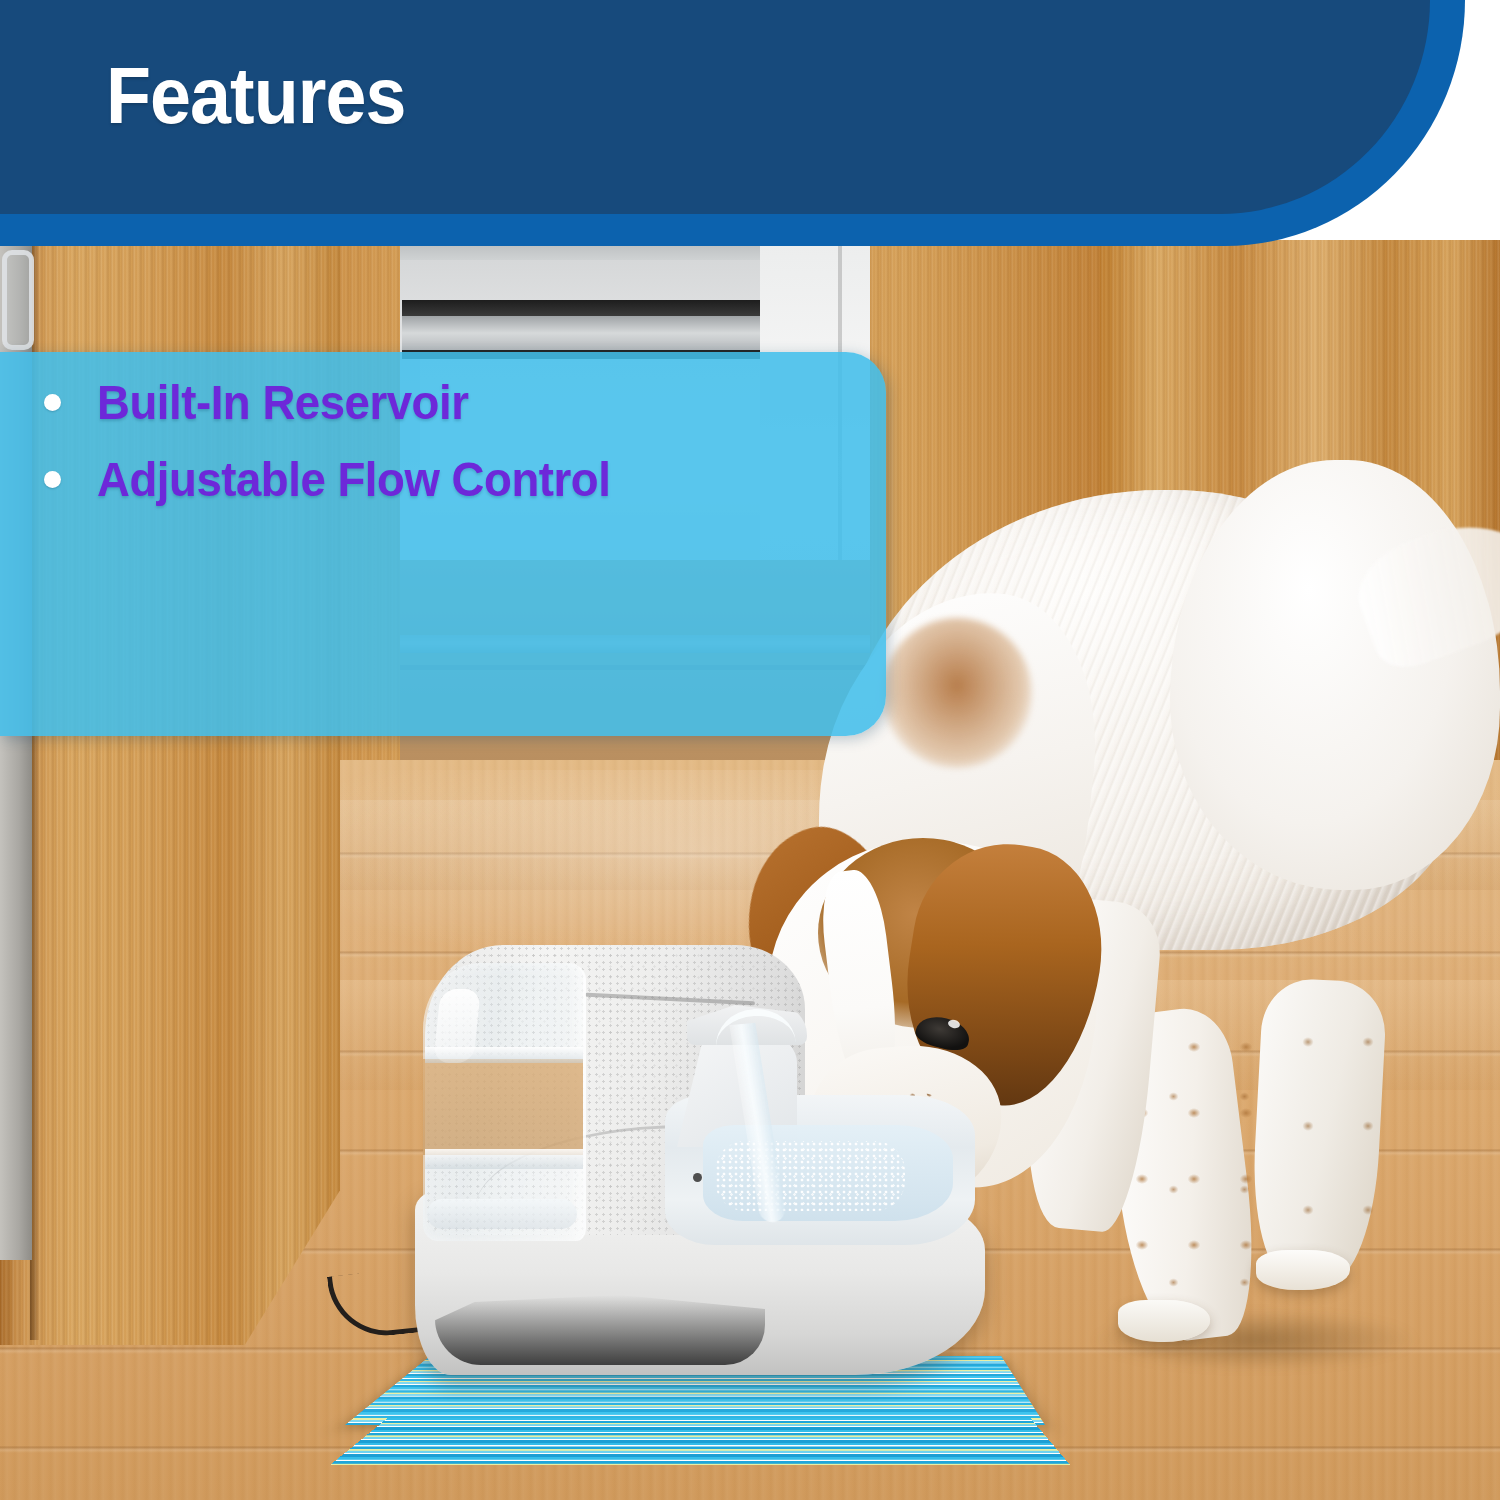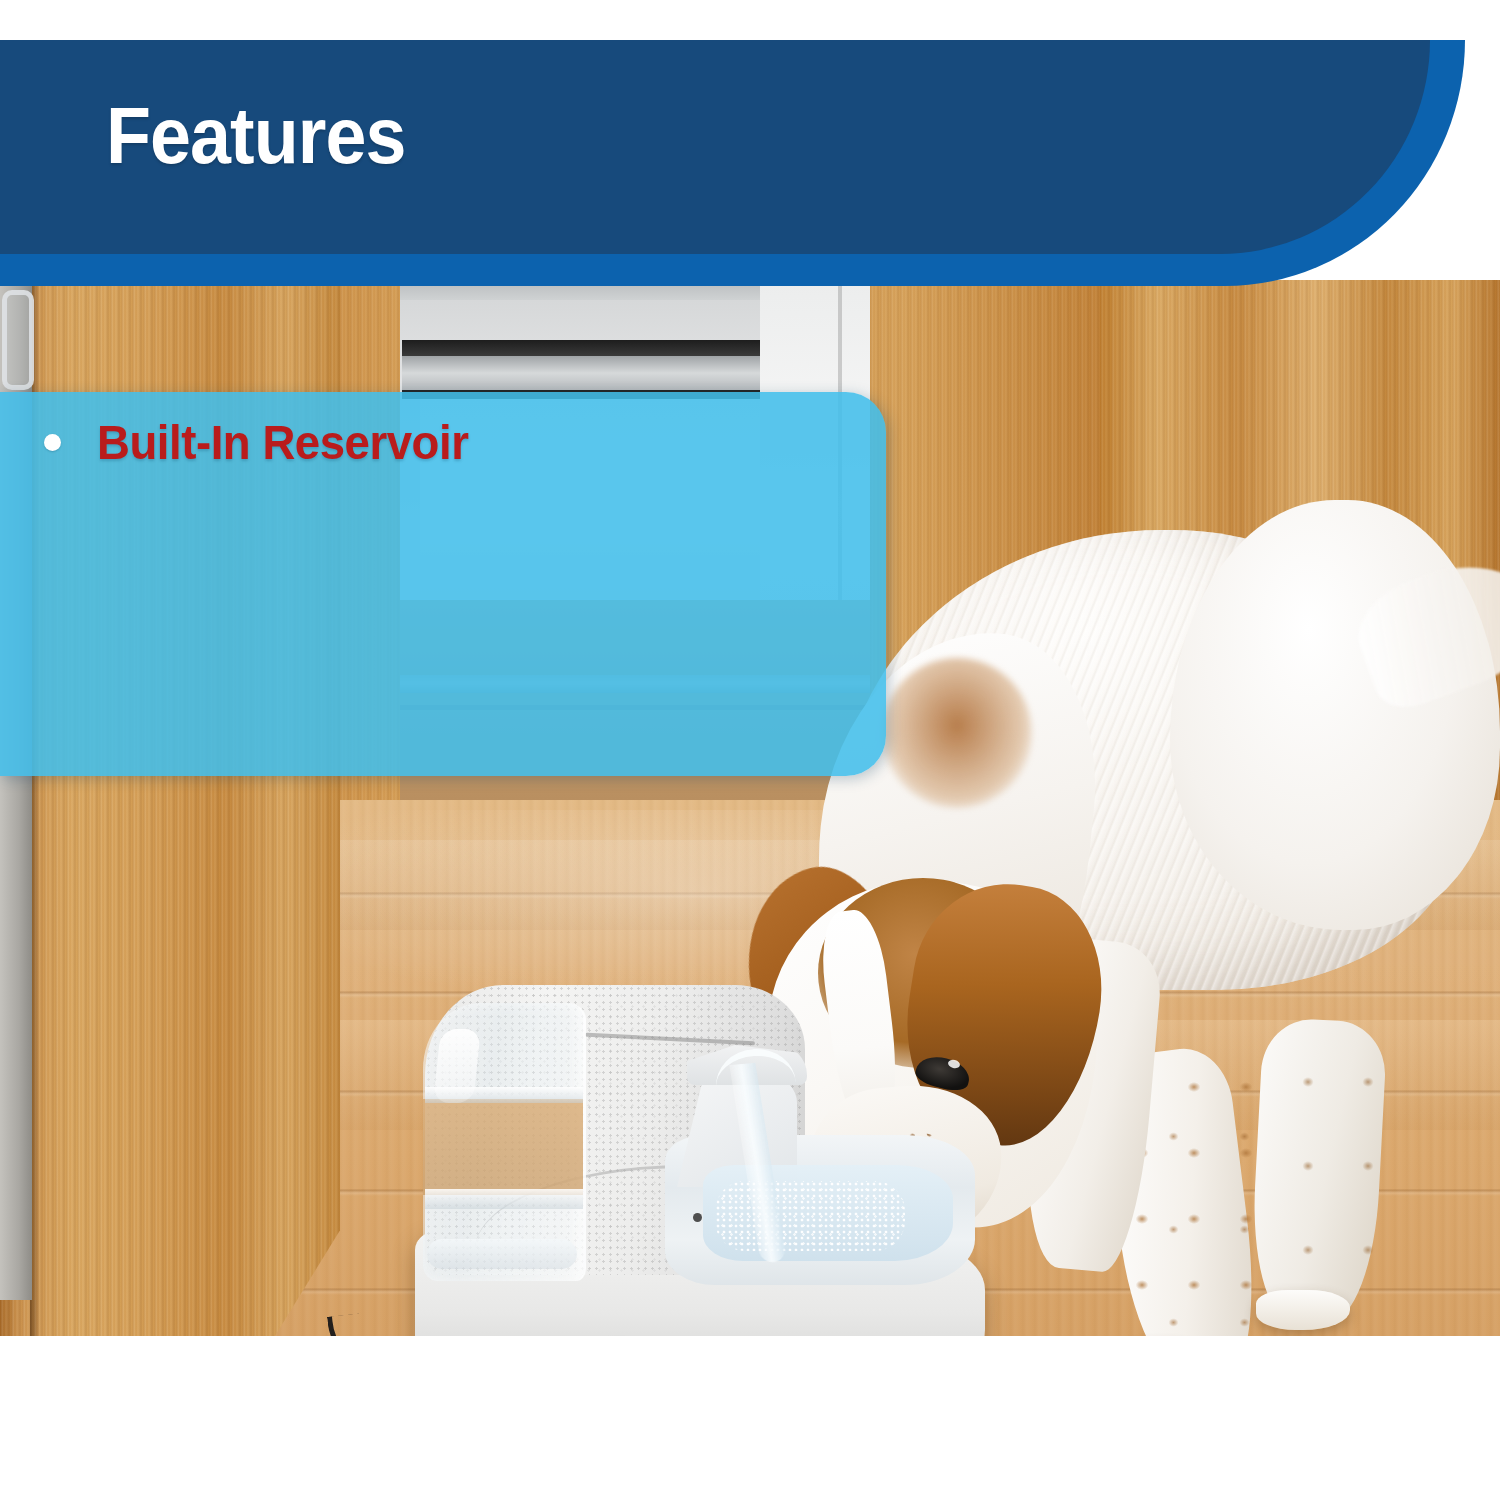"Features" .canvas { height: 1296px -> 1500px; margin-top: 40px -> none }
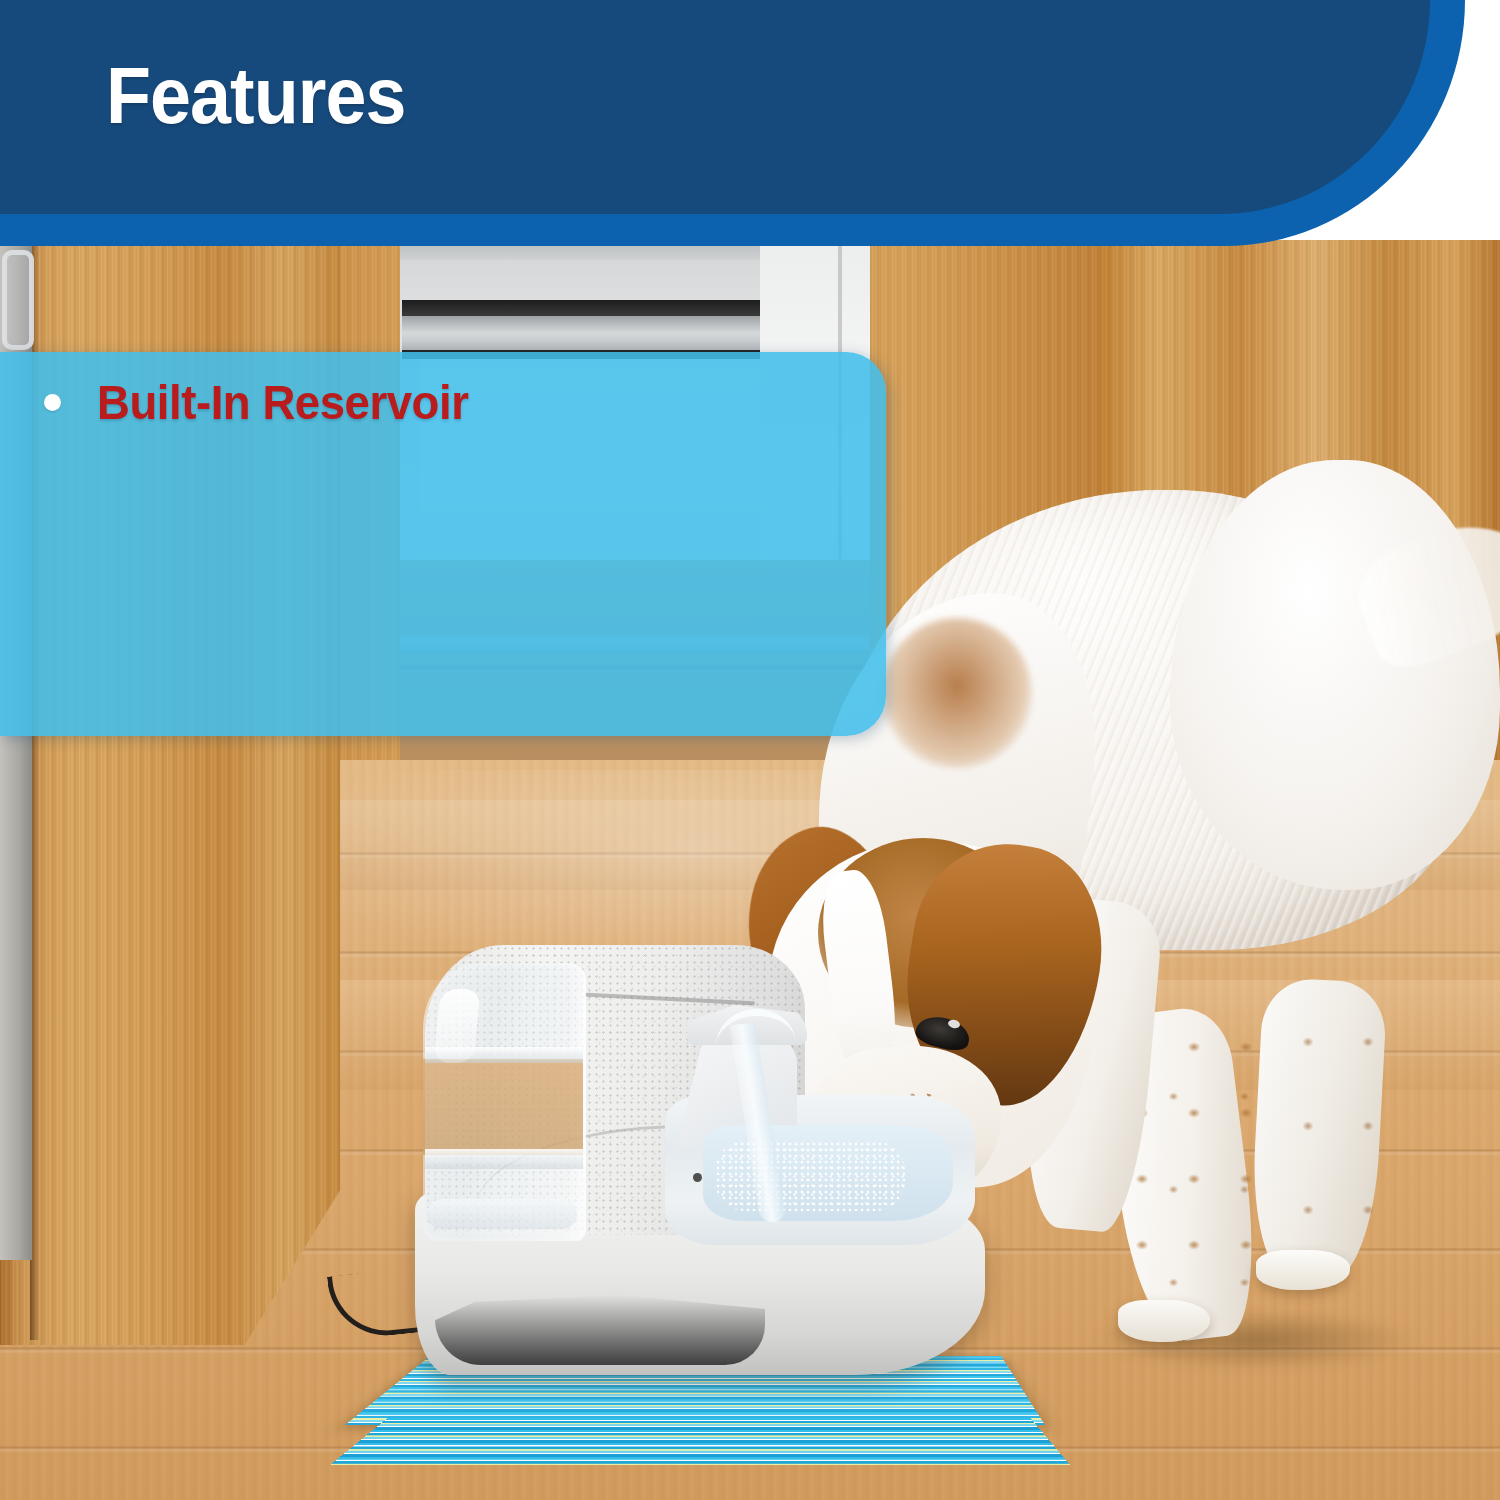"Built-In Reservoir" .features-list li { color: #b91c1c -> #6d28d9 }
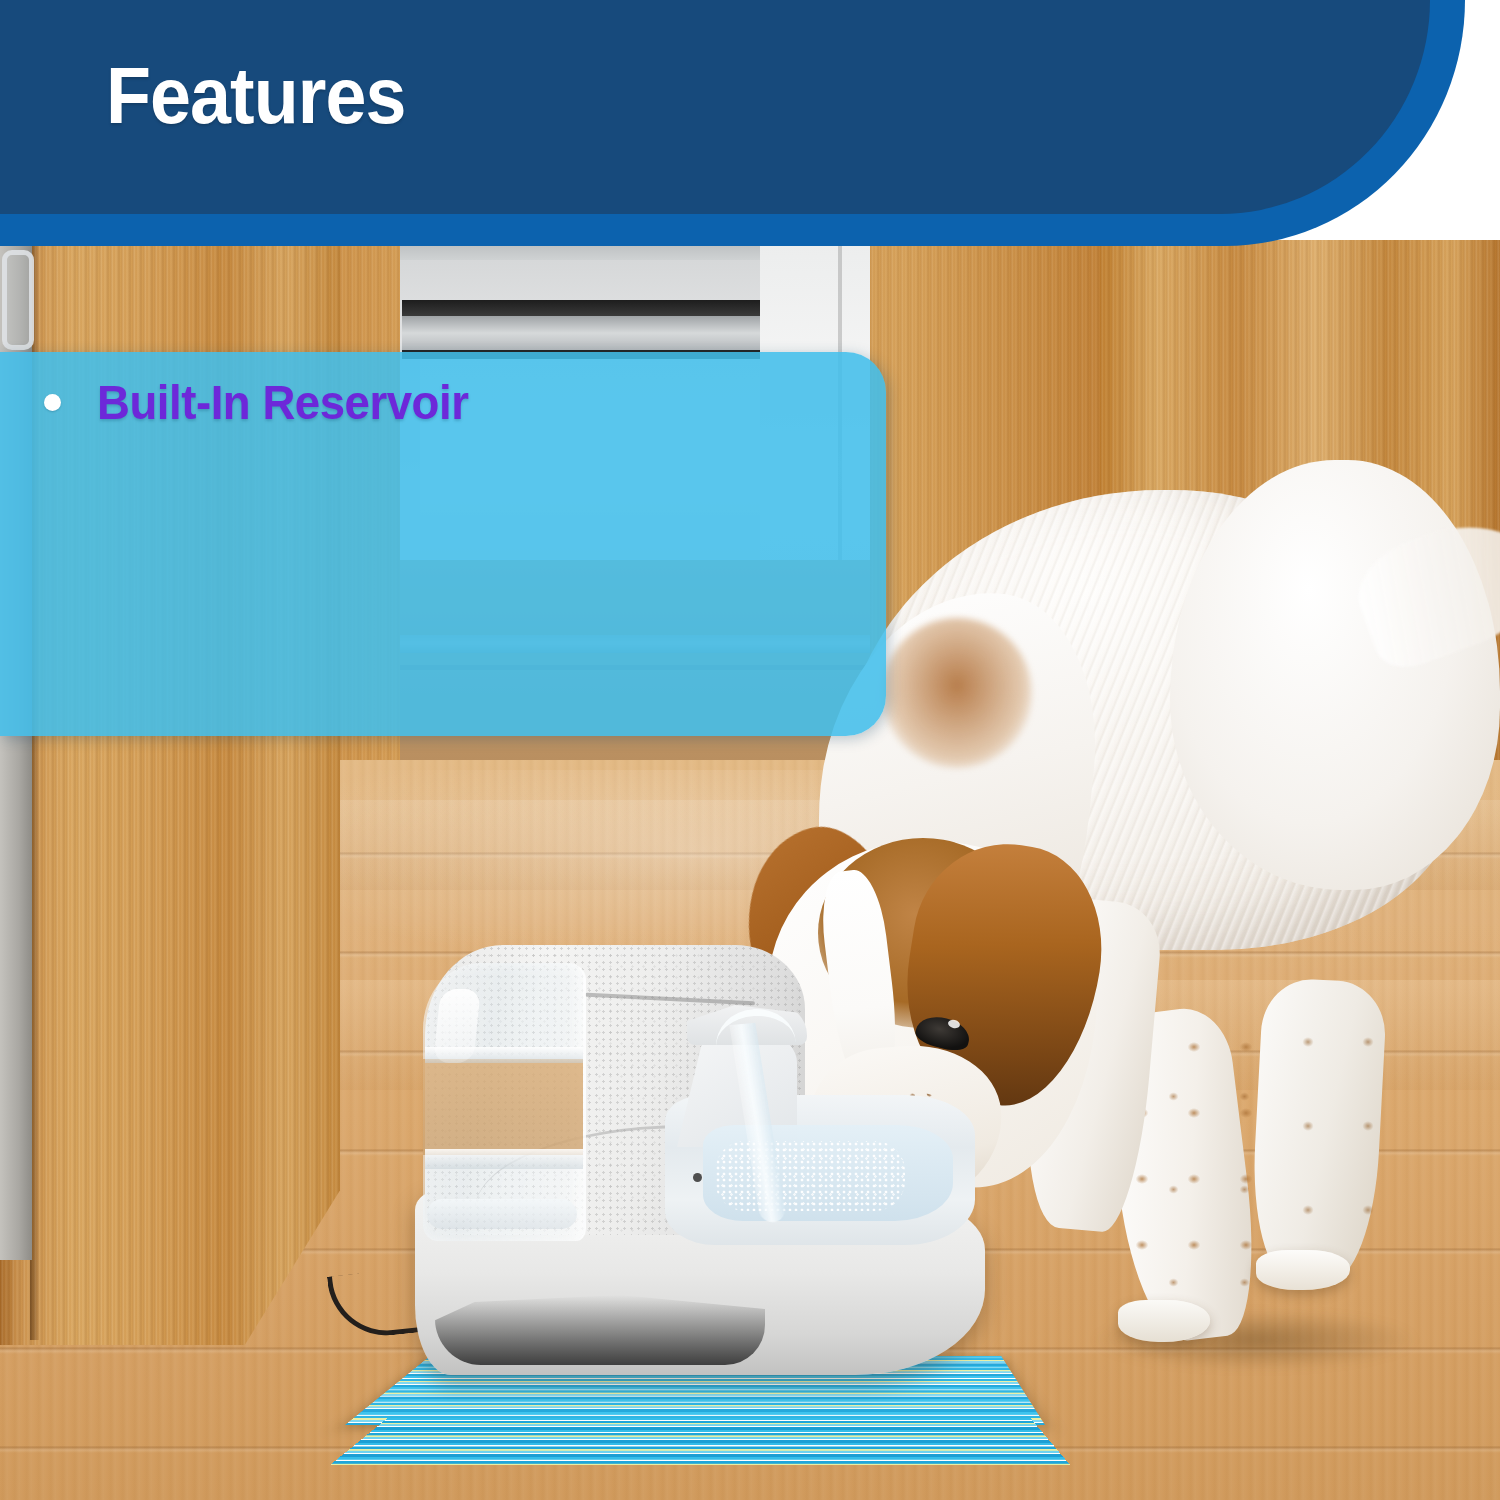"Adjustable Flow Control" li { html: none -> <li> <span></span> <span>Adjustable Flow Control</span> </li> }
